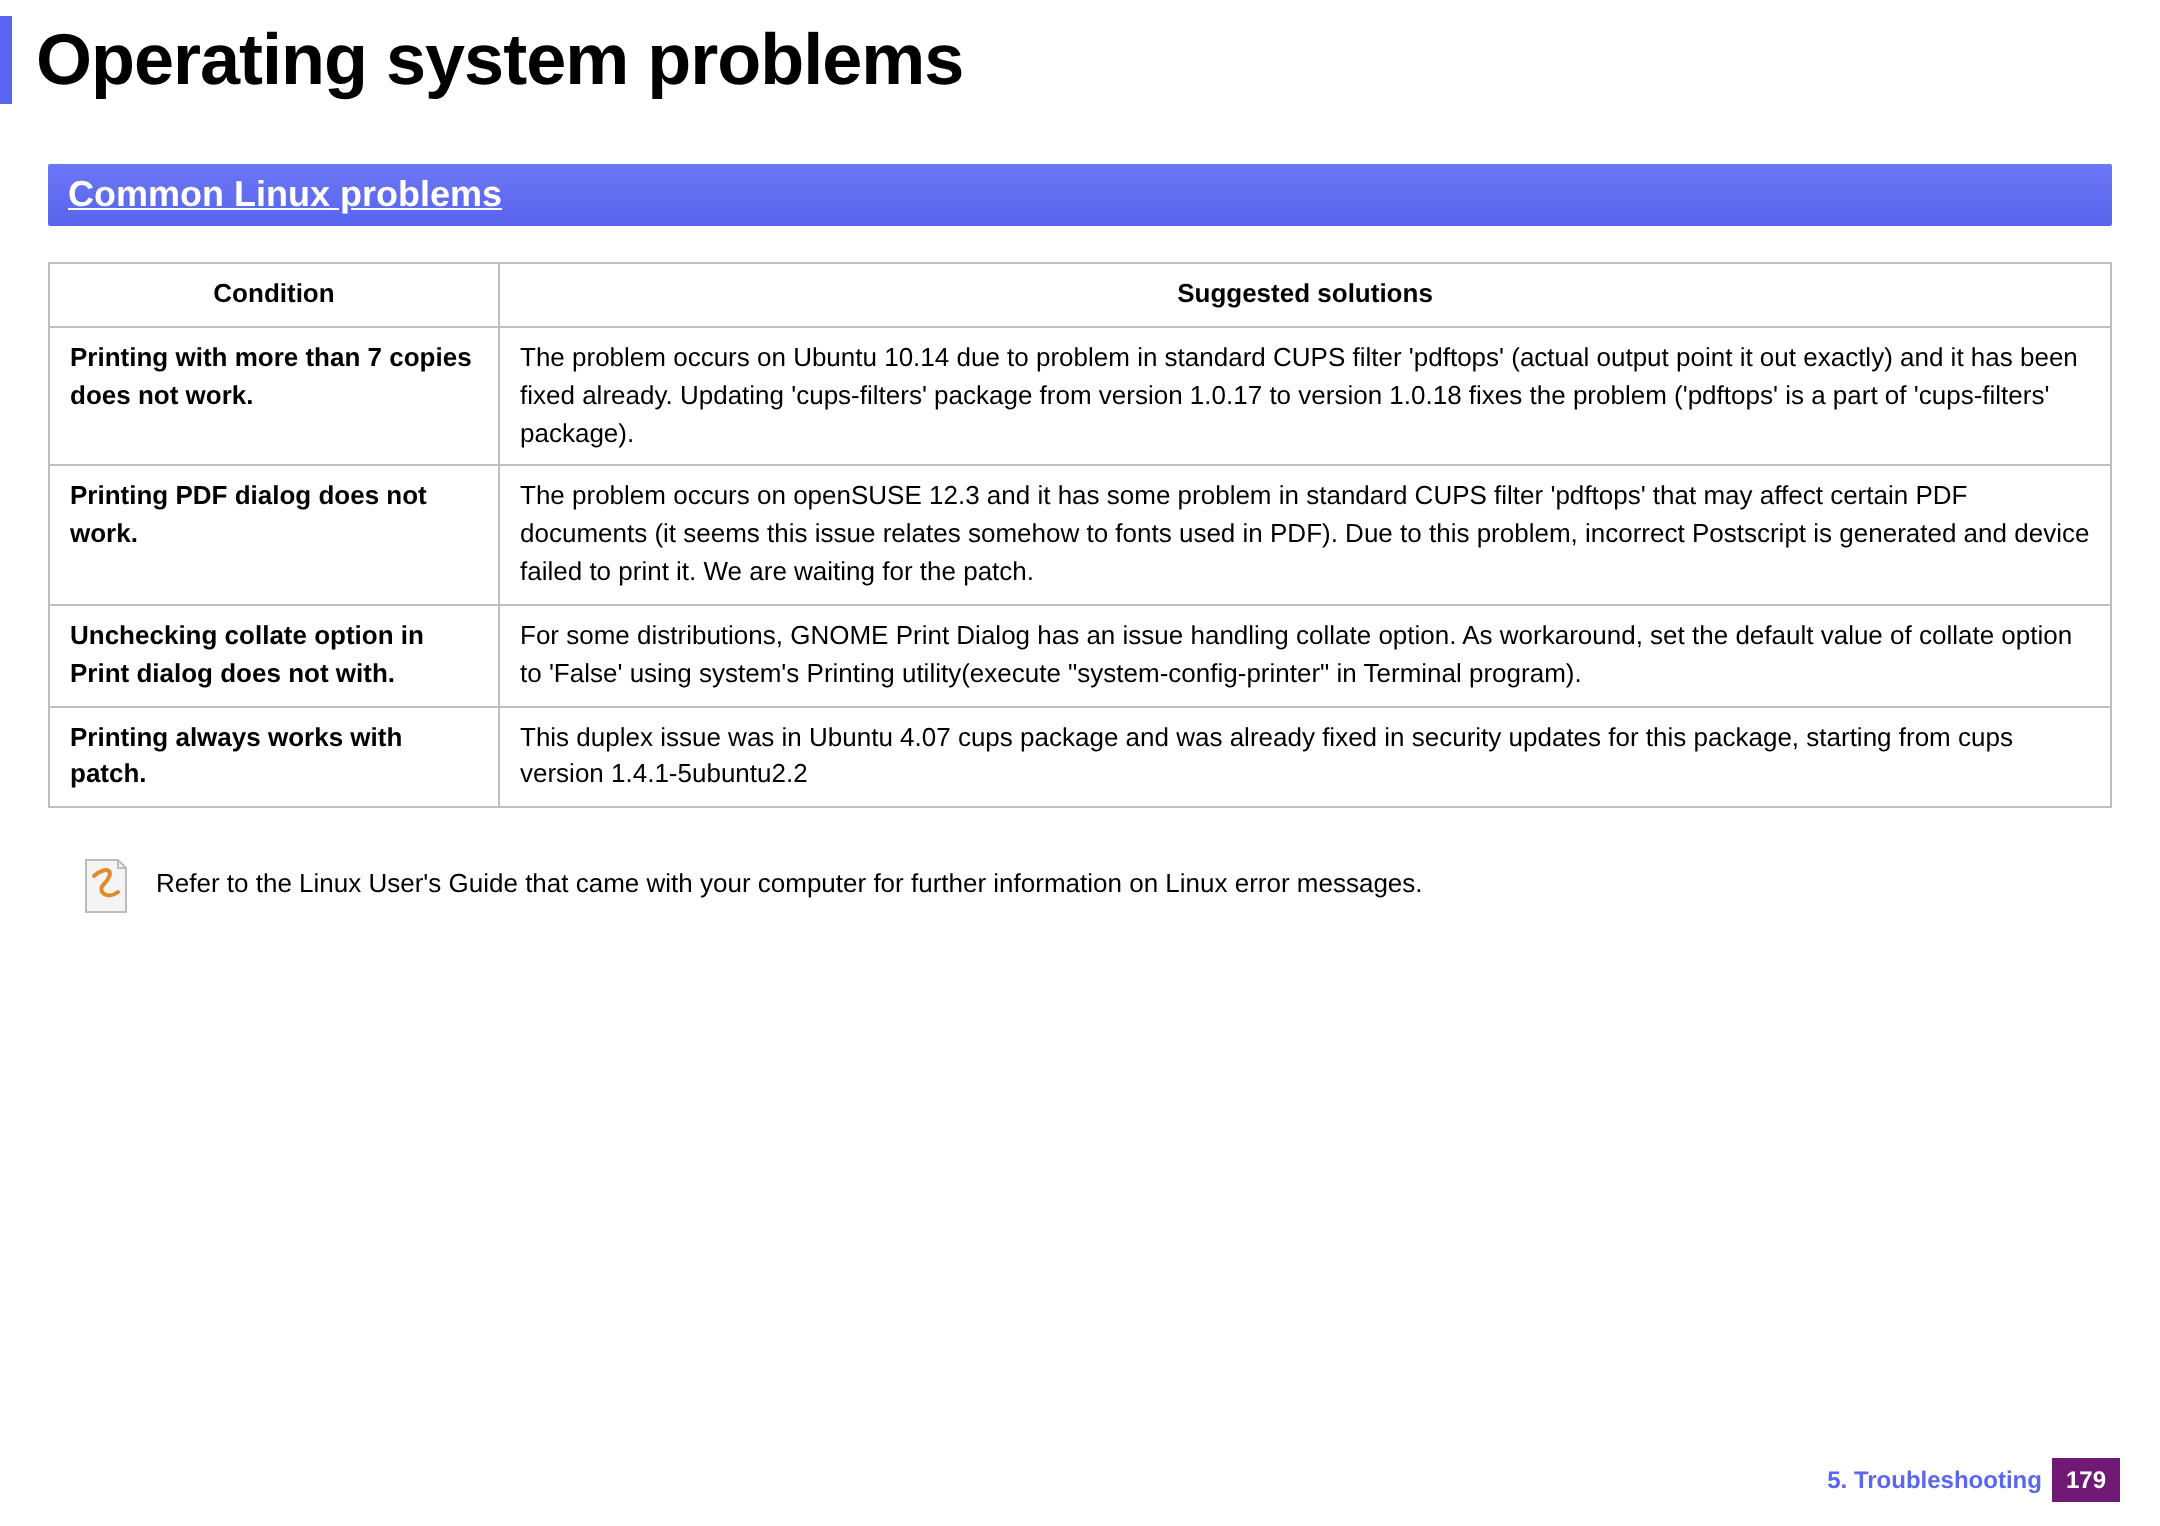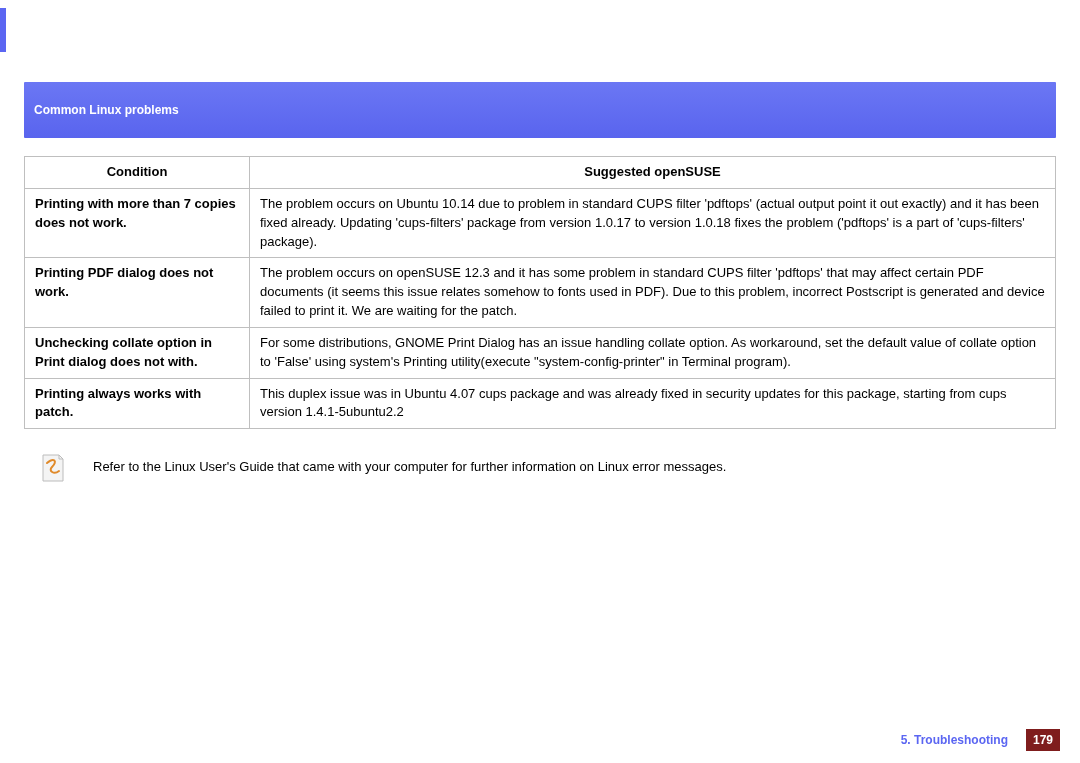"Operating system problems" h1 { html: none -> <h1>Operating system problems</h1> }
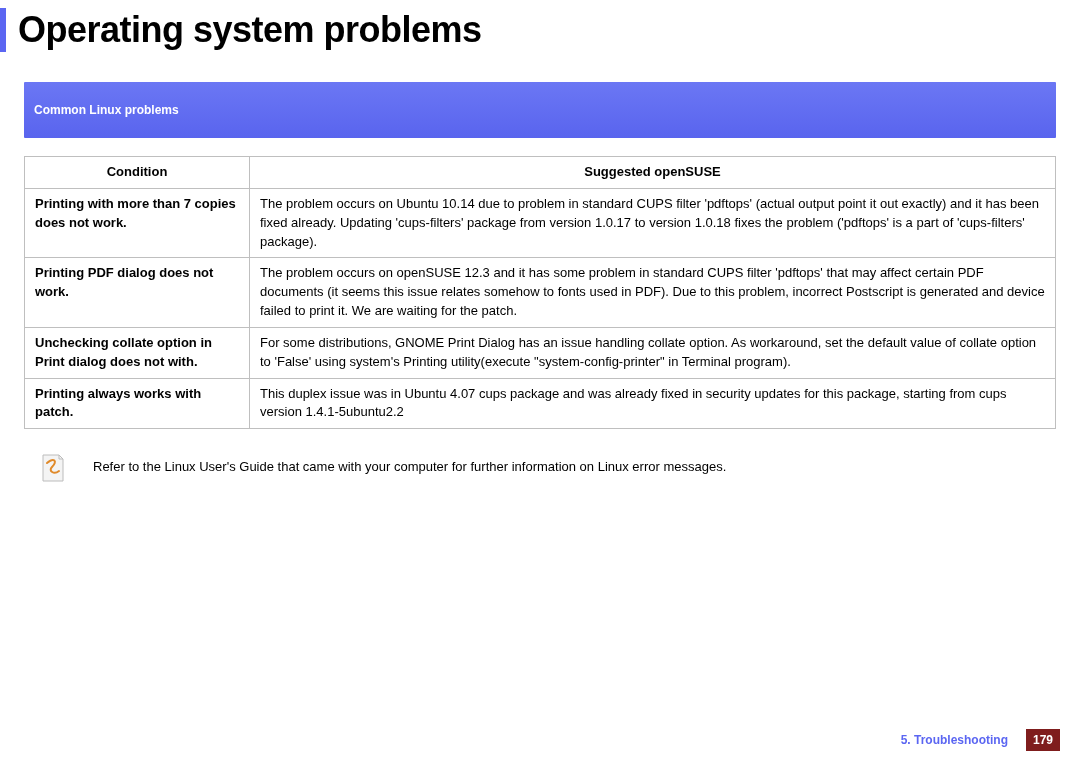"Common Linux problems" .section-header { font-size: 12px -> 18px; padding: 21px 10px -> 5px 10px; text-decoration: none -> underline }
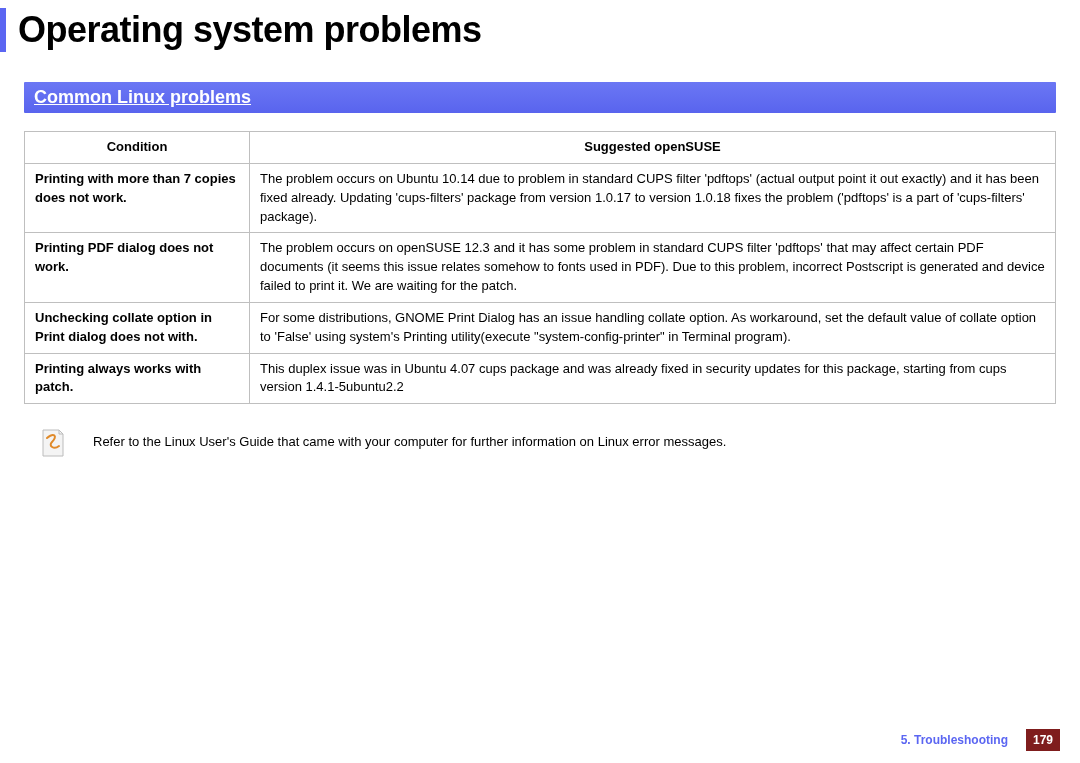"Suggested openSUSE" th { text: openSUSE -> solutions }
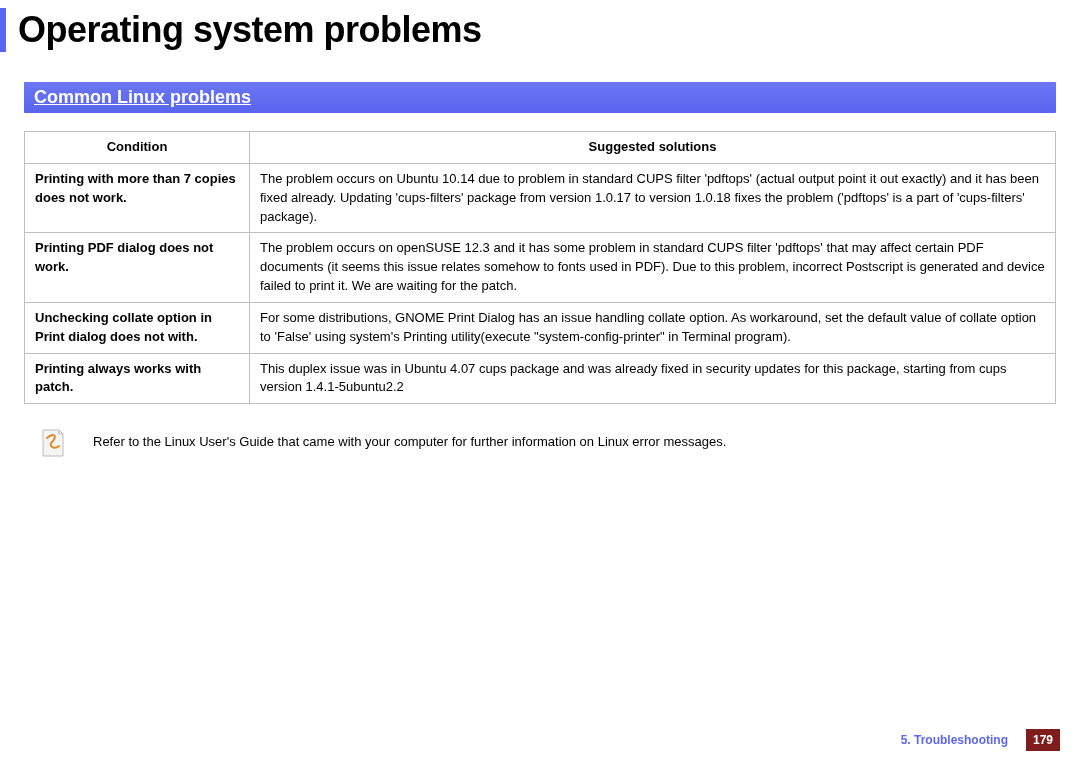"Refer to the Linux User's" .note-row { gap: 27px -> 12px }
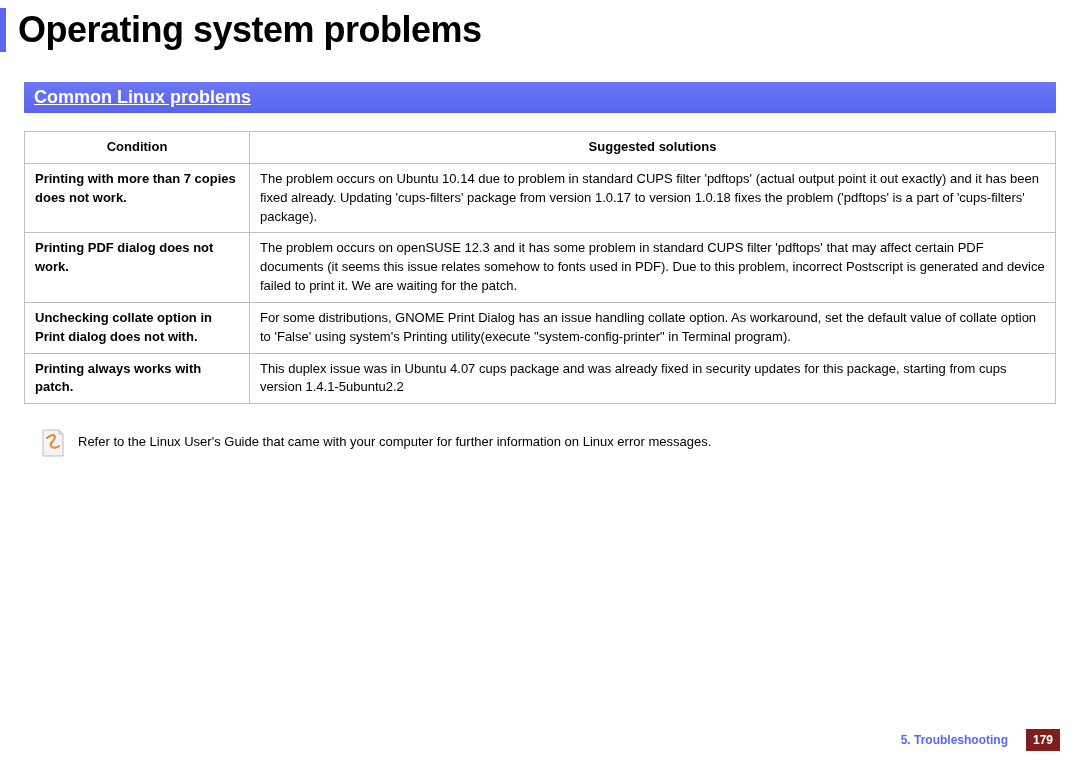"5. Troubleshooting" .footer { gap: 18px -> 5px }
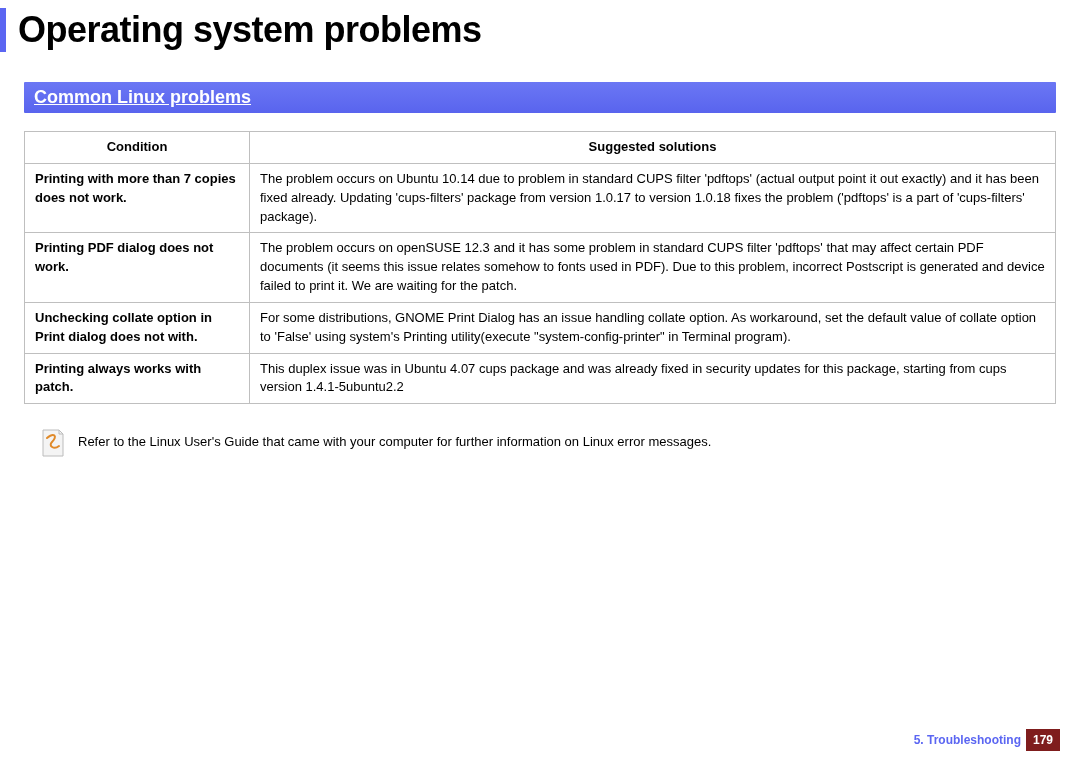"179" .page-num { background: #7f1d1d -> #701a75 }
